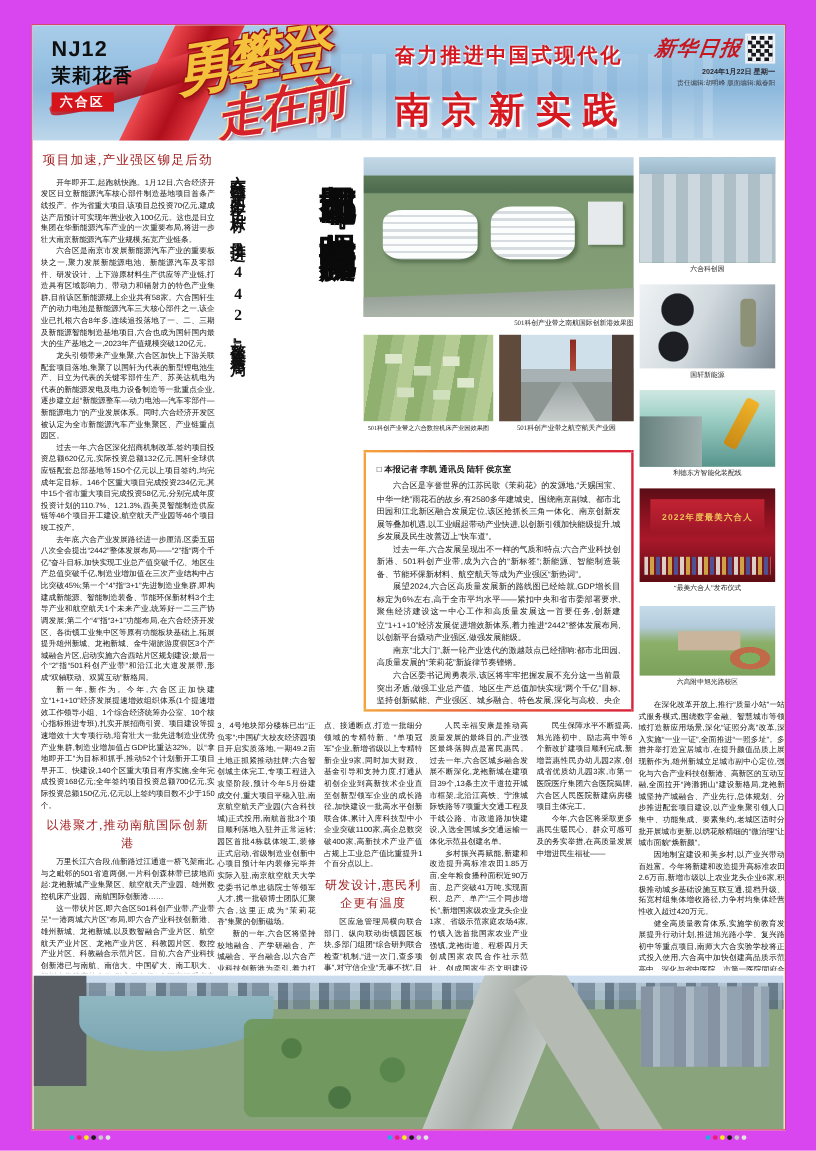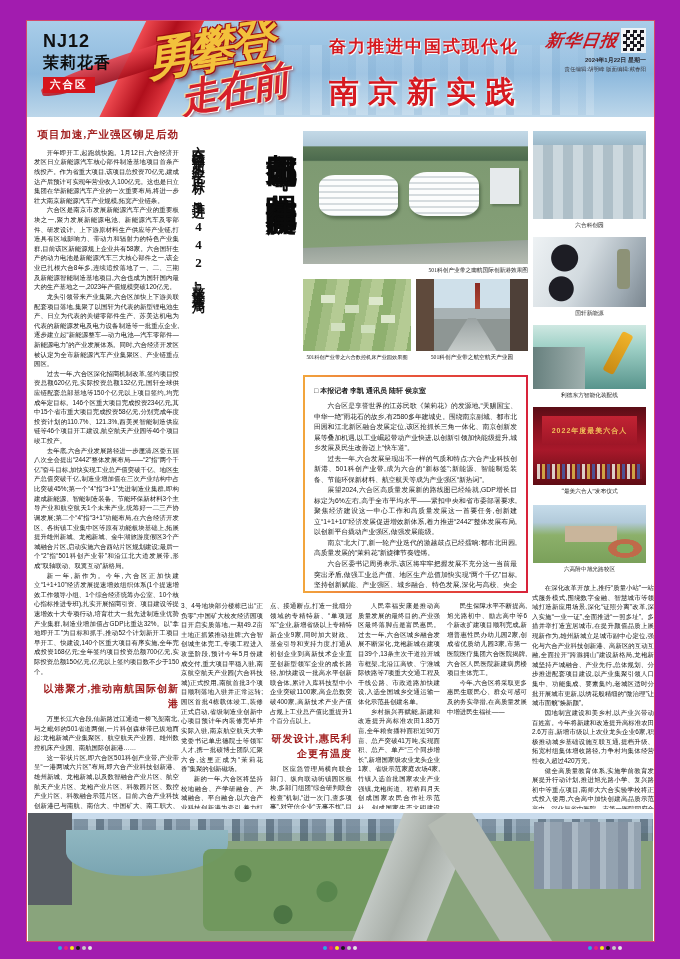"NJ12" .page { background: #a21caf -> #d946ef }
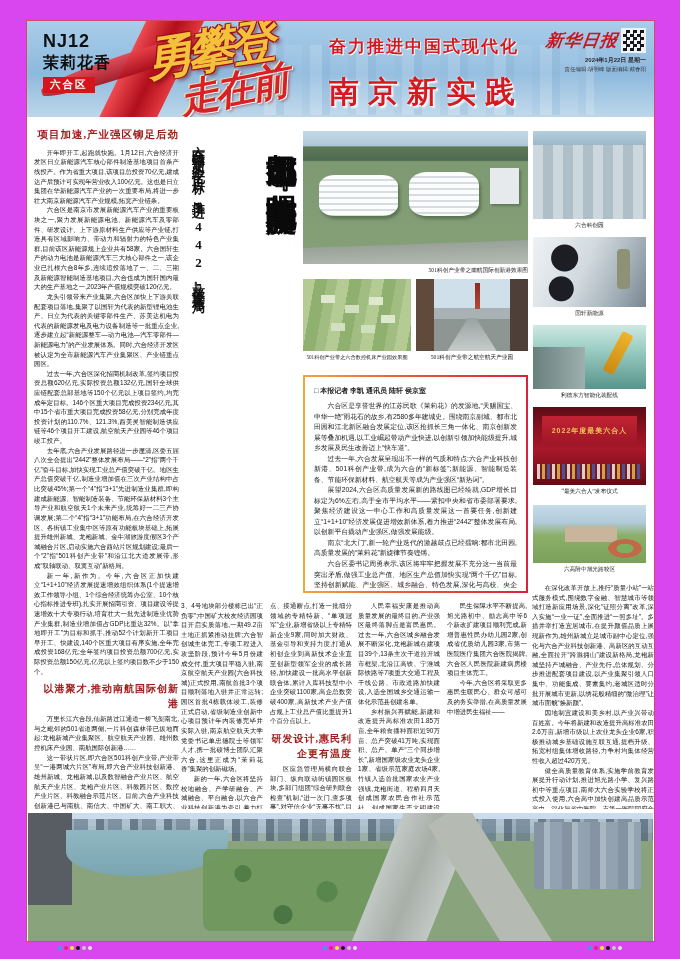"项目加速,产业强区铆足后劲" .subhead { font-weight: 700 -> 400; text-align: right -> center }
